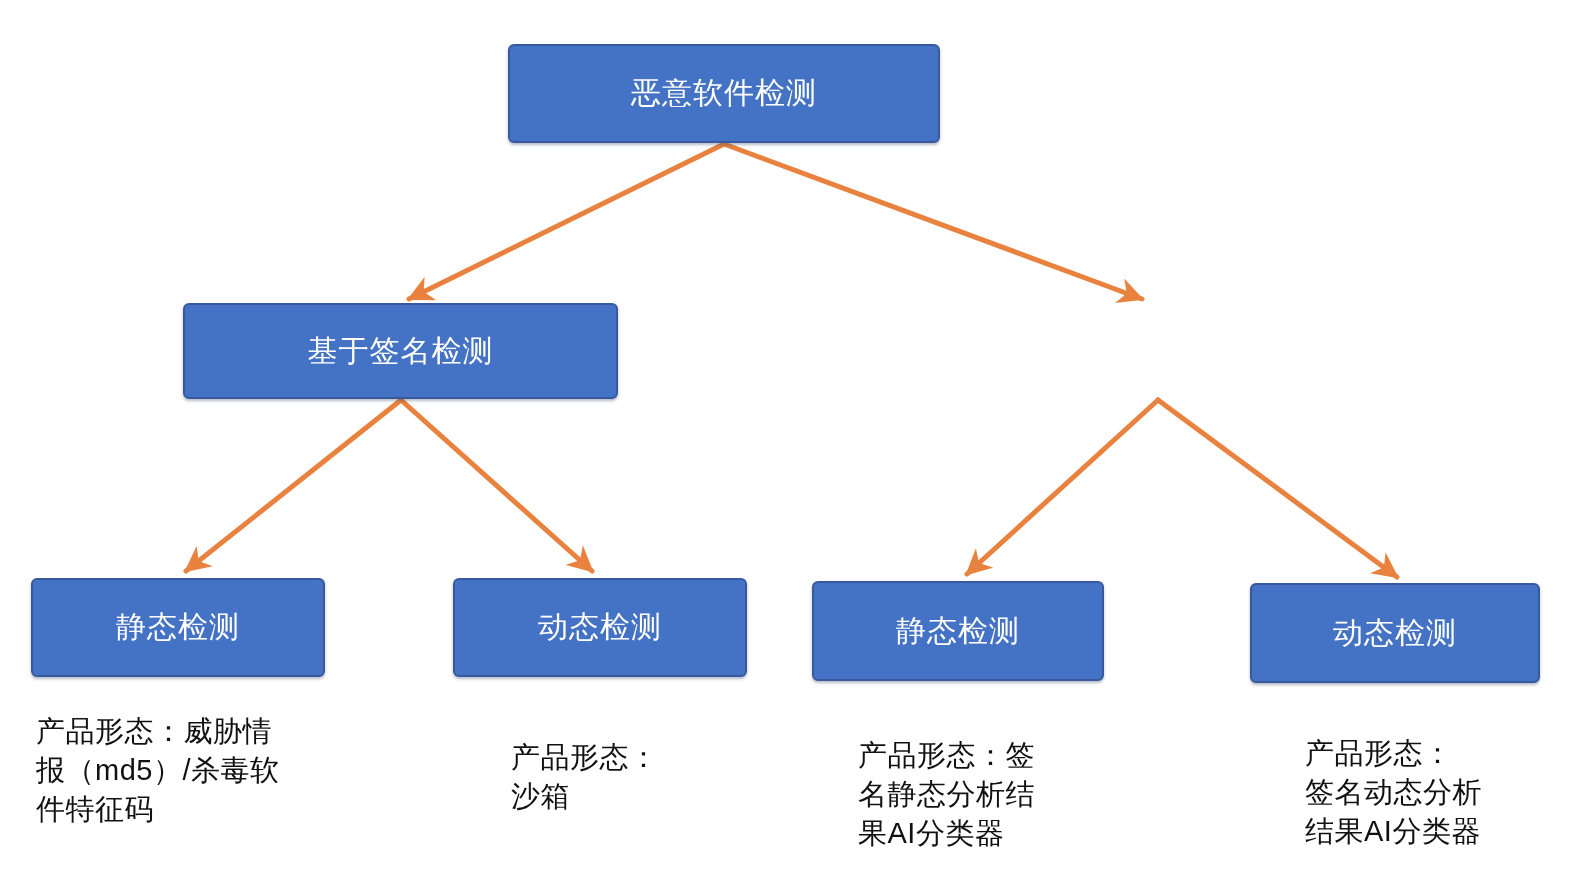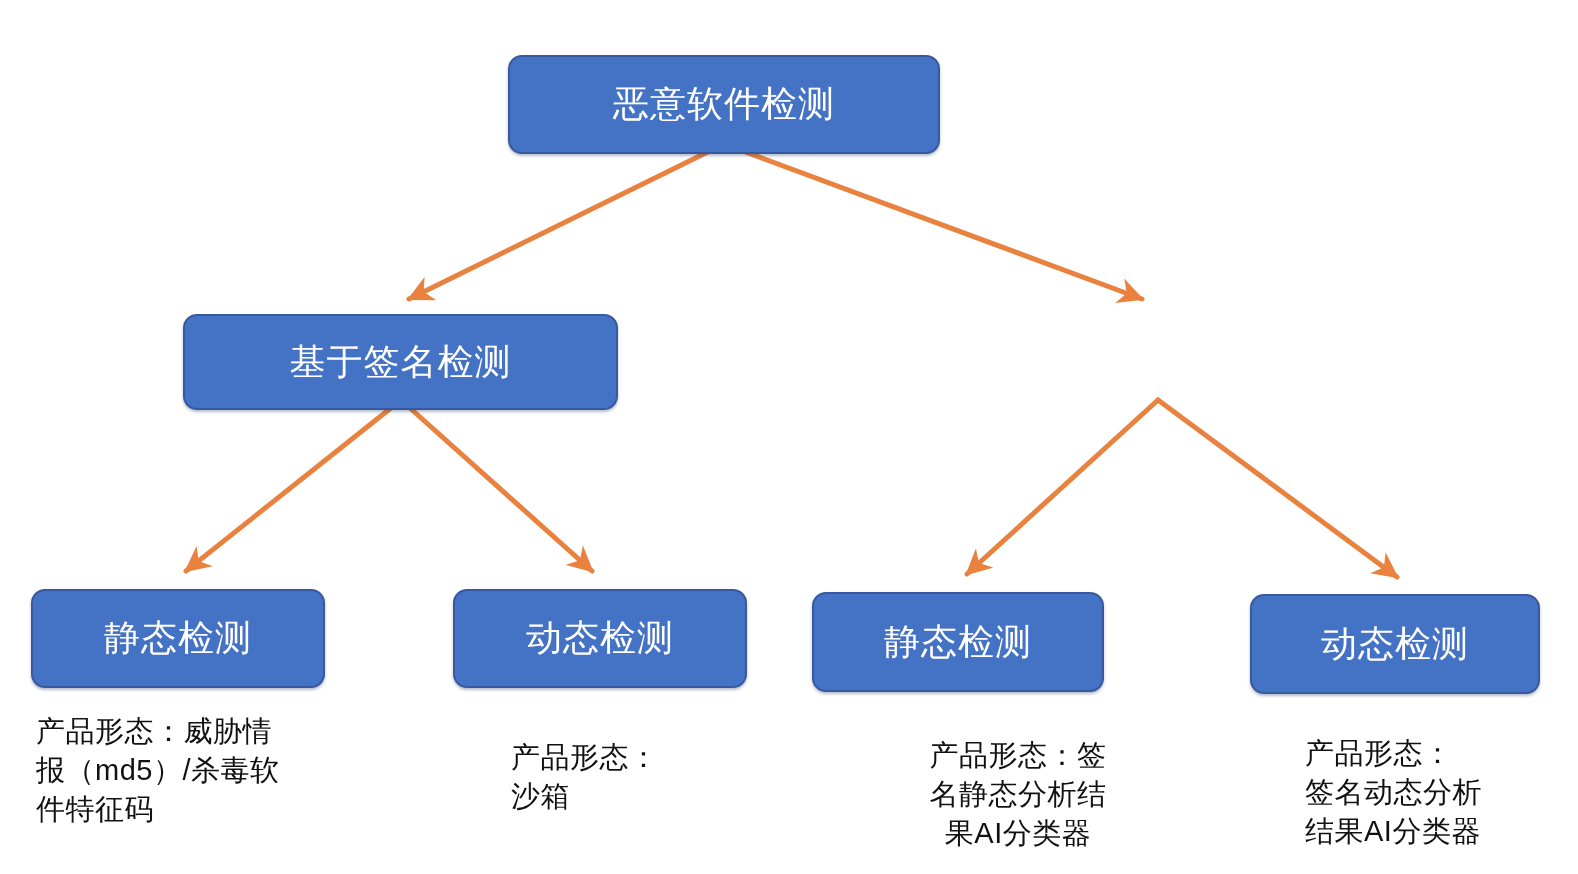"恶意软件检测" .node { border-radius: 14px -> 6px; font-size: 36px -> 30px; margin-top: 11px -> none }
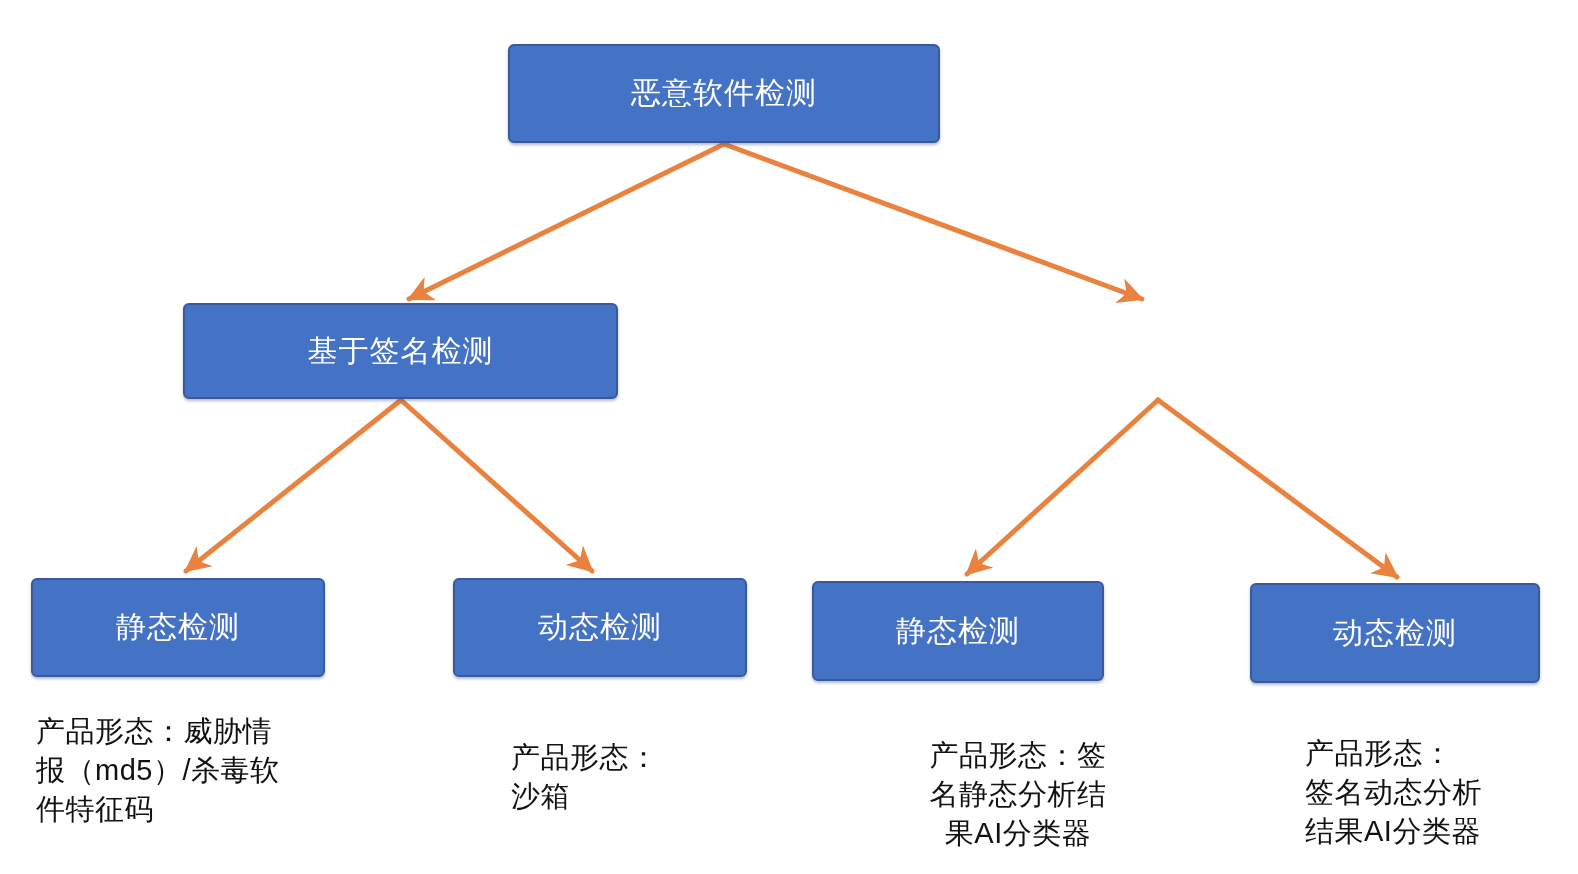"产品形态：签" .note-2 { text-align: center -> none }
